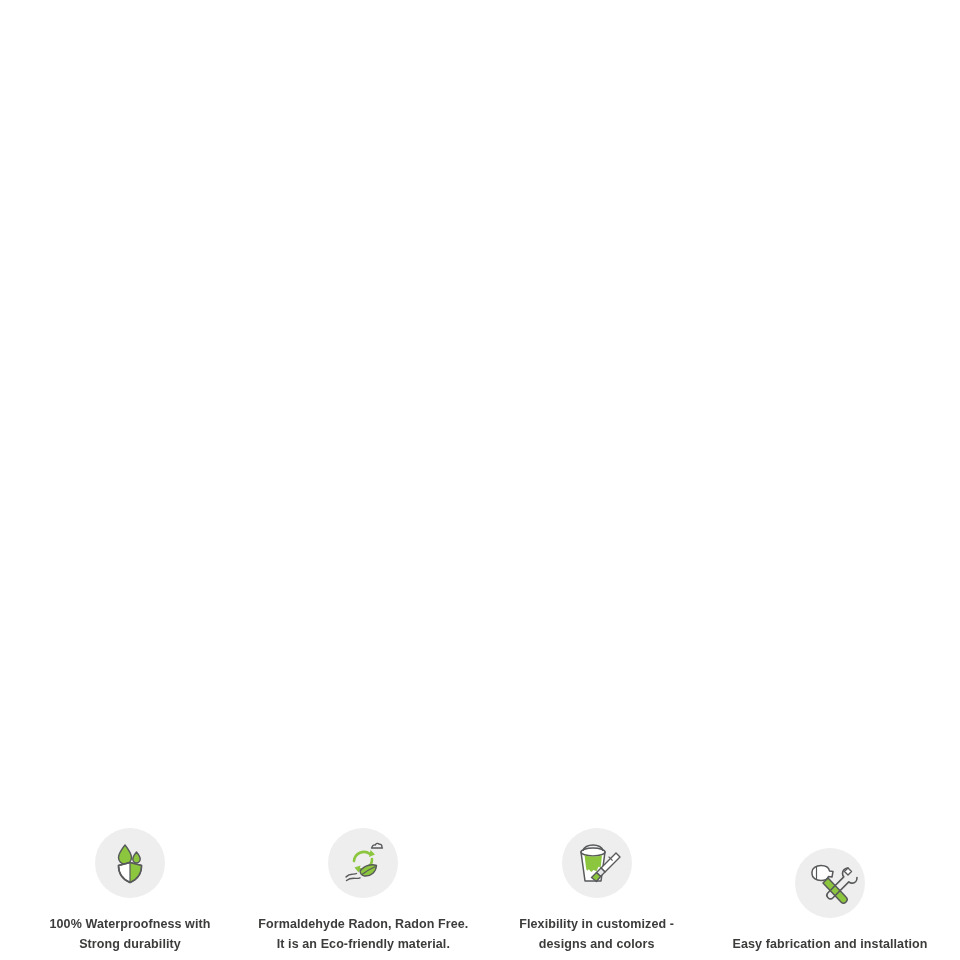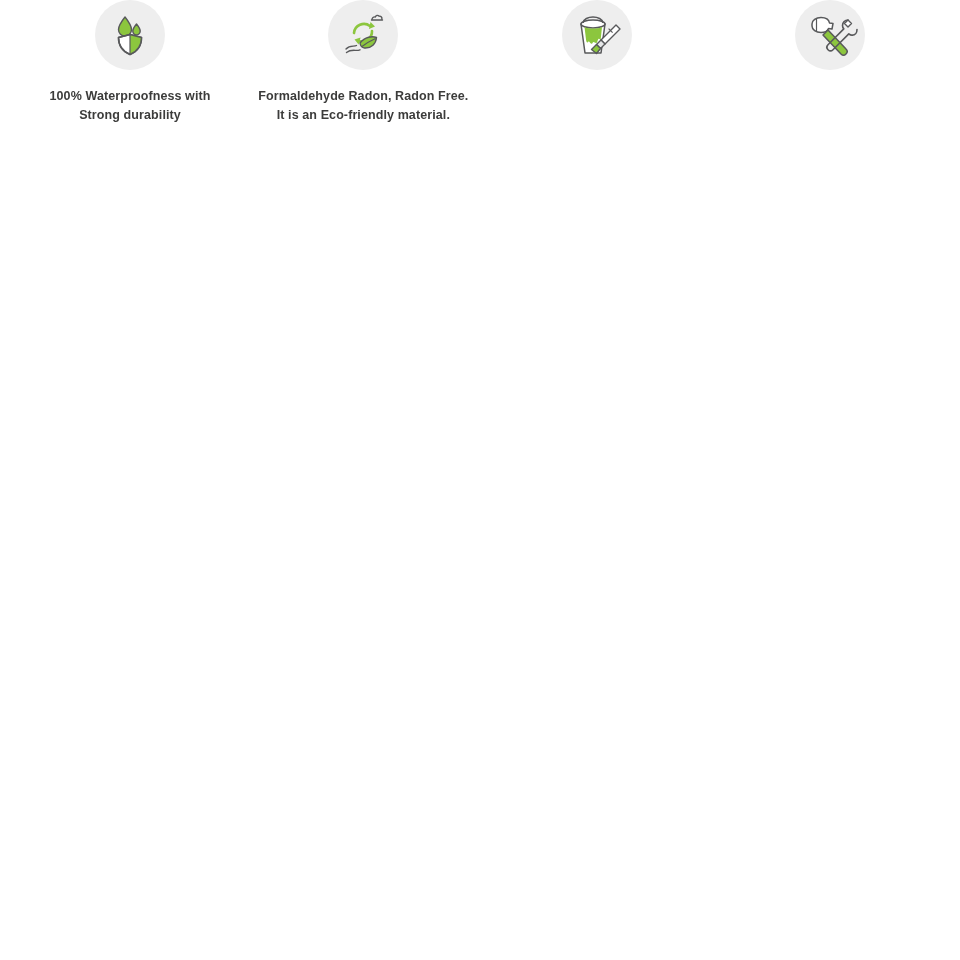"100% Waterproofness with" #feature-strip { align-items: flex-start -> flex-end; padding: 0 14px -> 6px 14px }
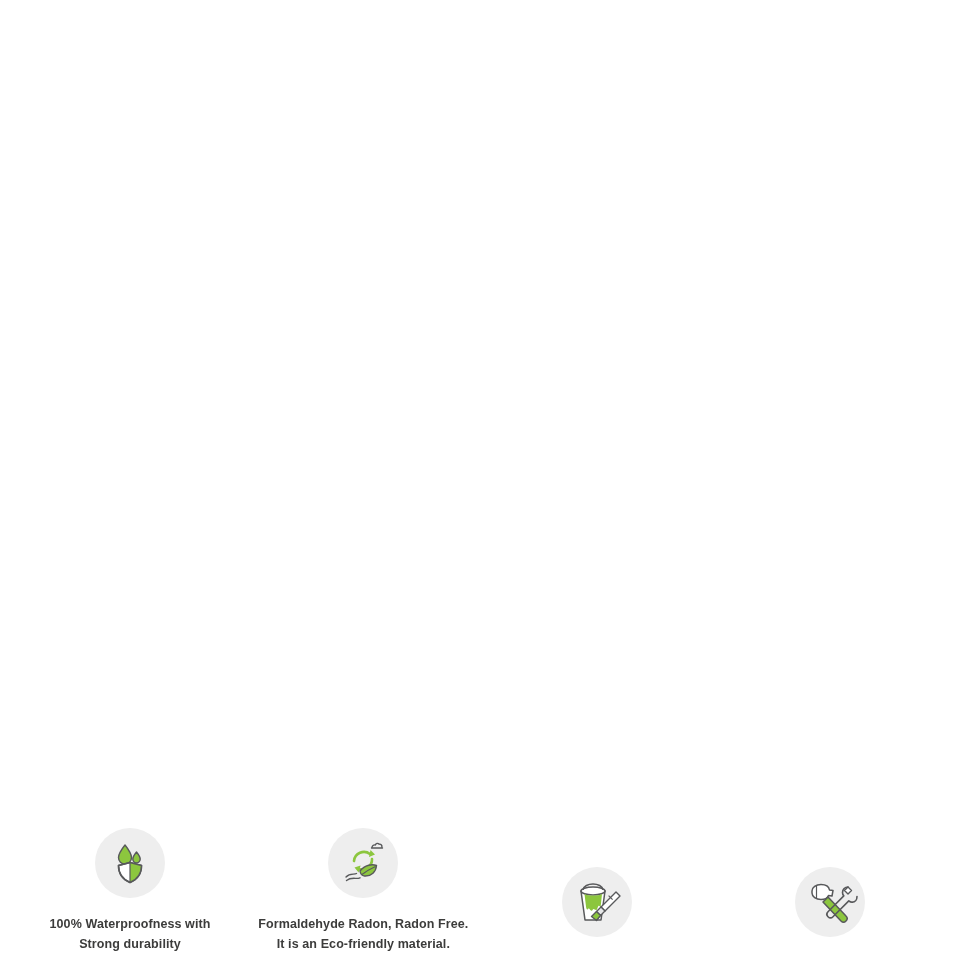"Flexibility in customized -" div.feature-caption { html: none -> <div>Flexibility in customized - designs and colors</div> }
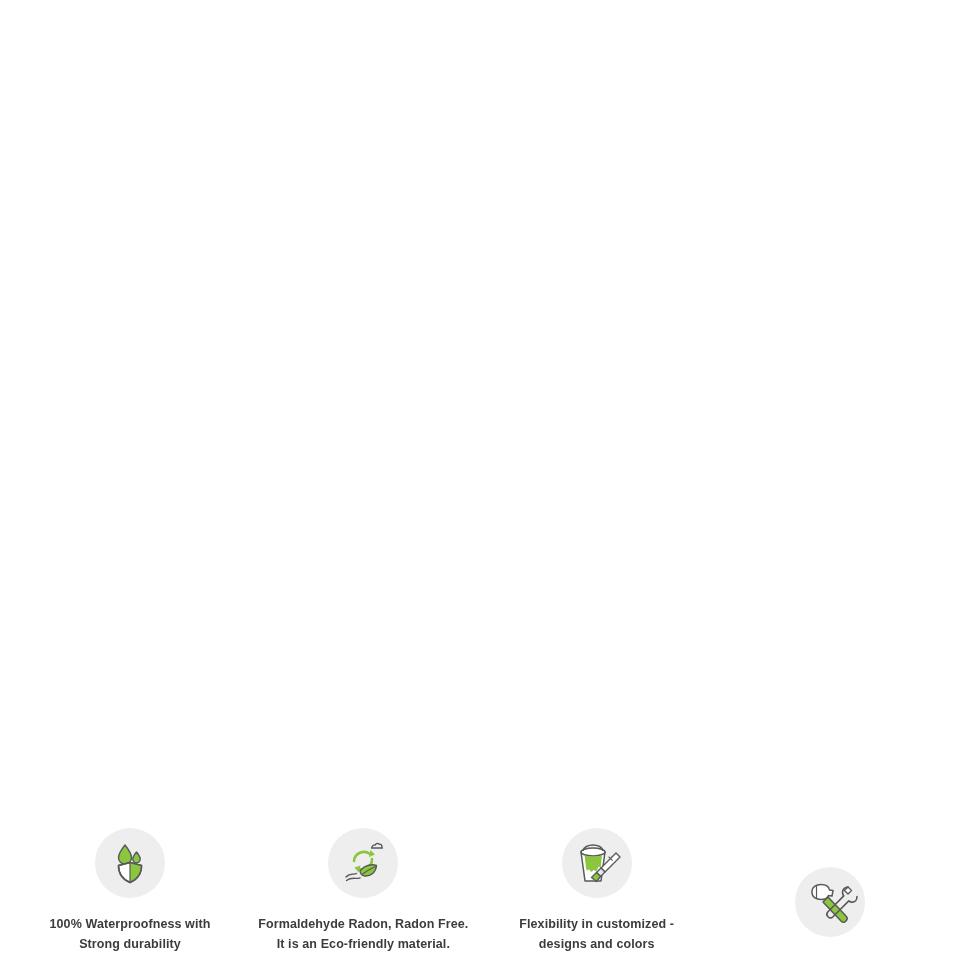"Easy fabrication and installation" div.feature-caption { html: none -> <div>Easy fabrication and installation</div> }
